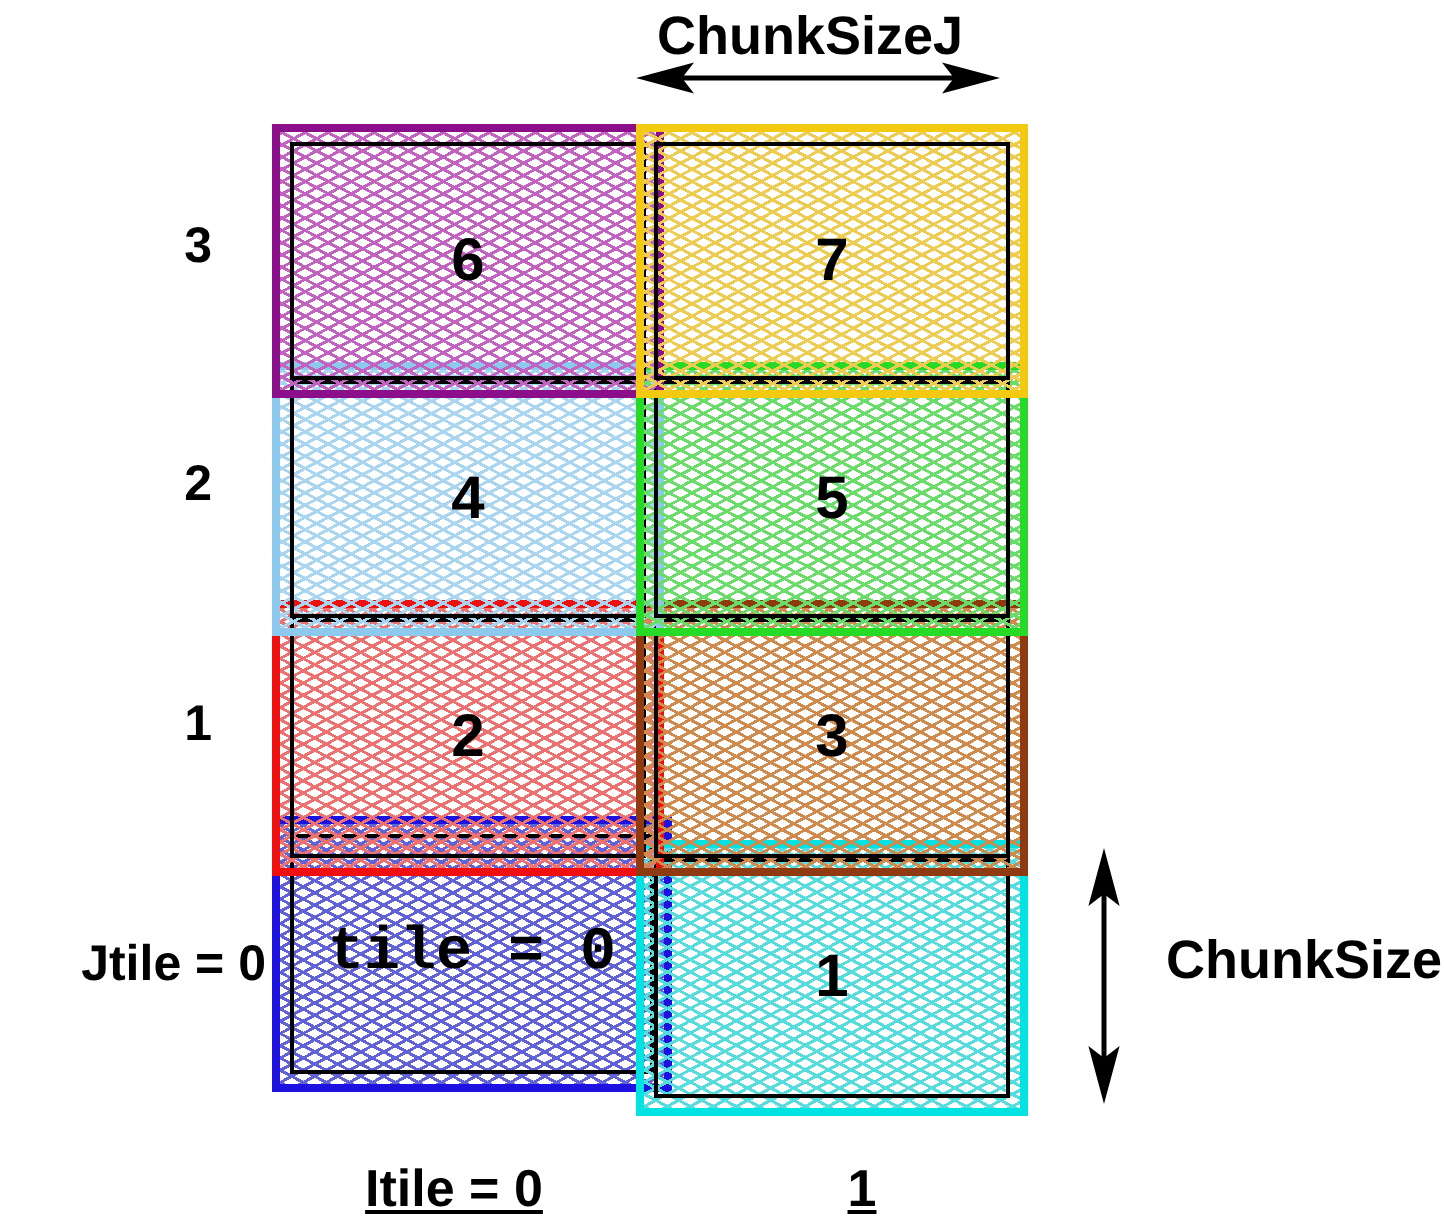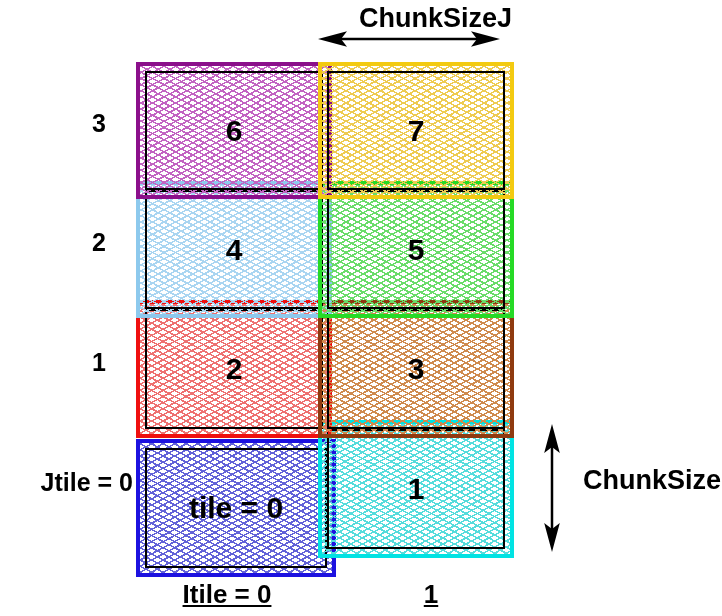"ChunkSizeJ" .title-top { text-align: right -> center }
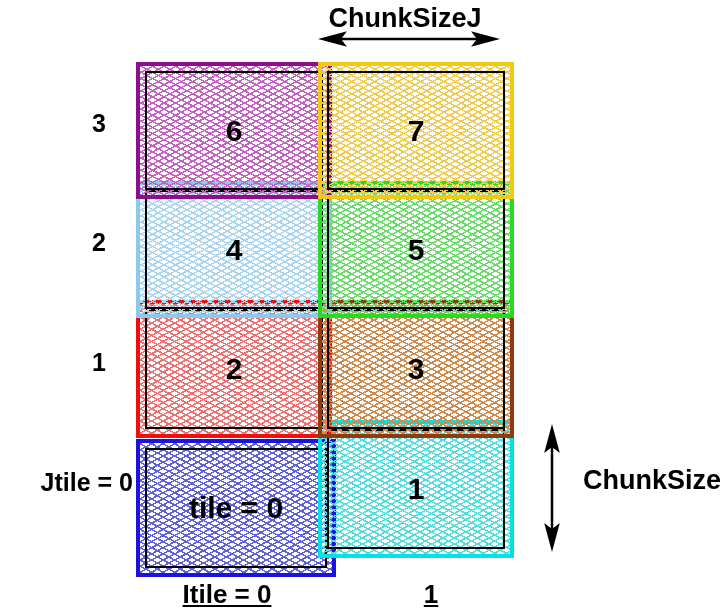"tile = 0" div.tile { font-family: none -> Liberation Mono, monospace; top: 439px -> 408px }
